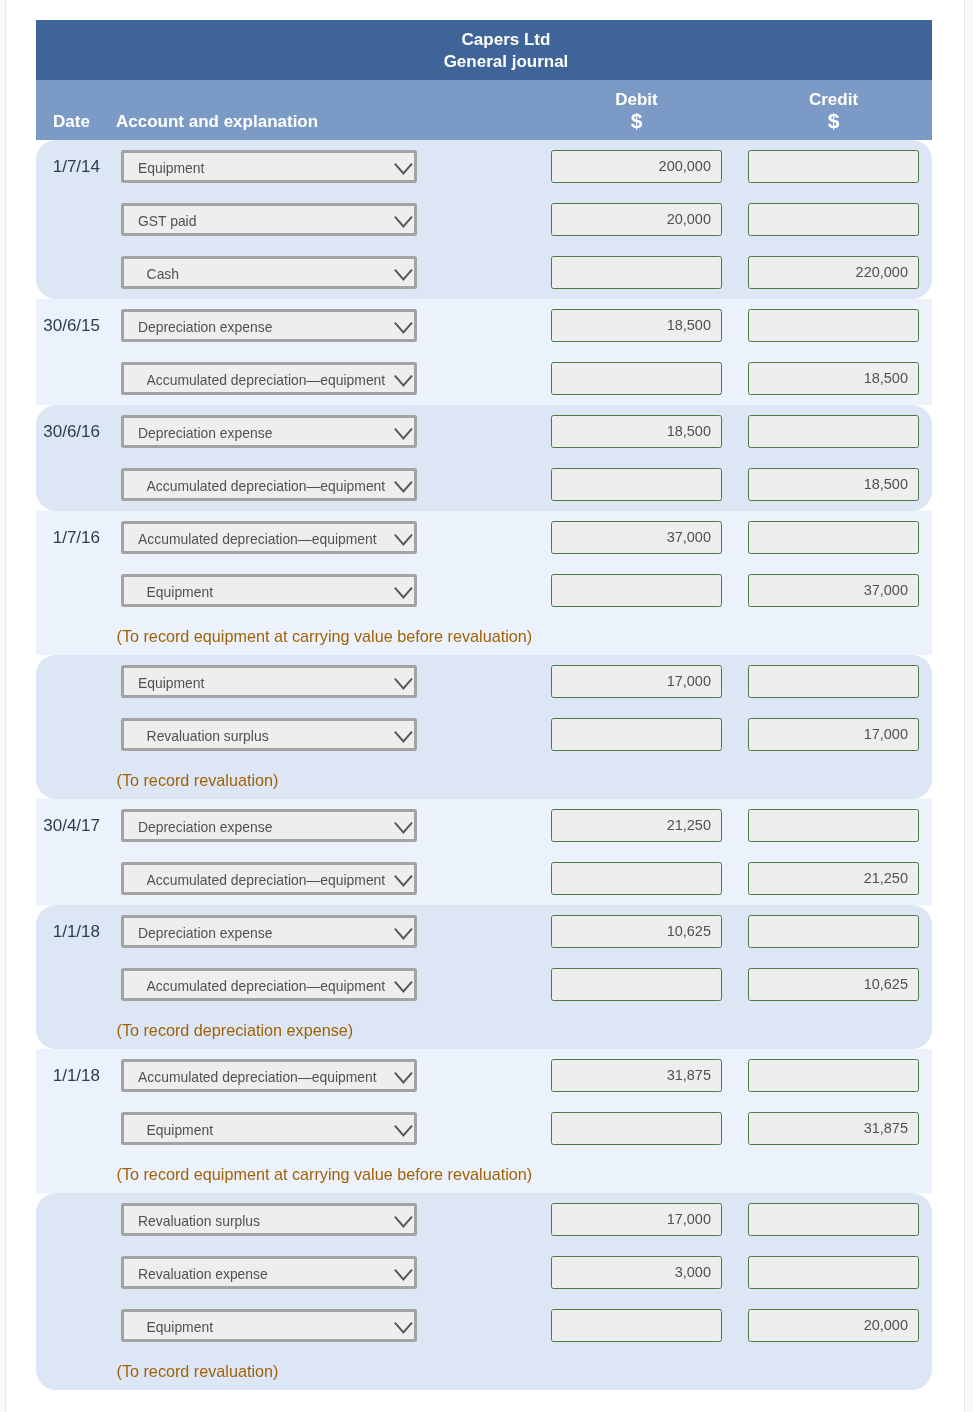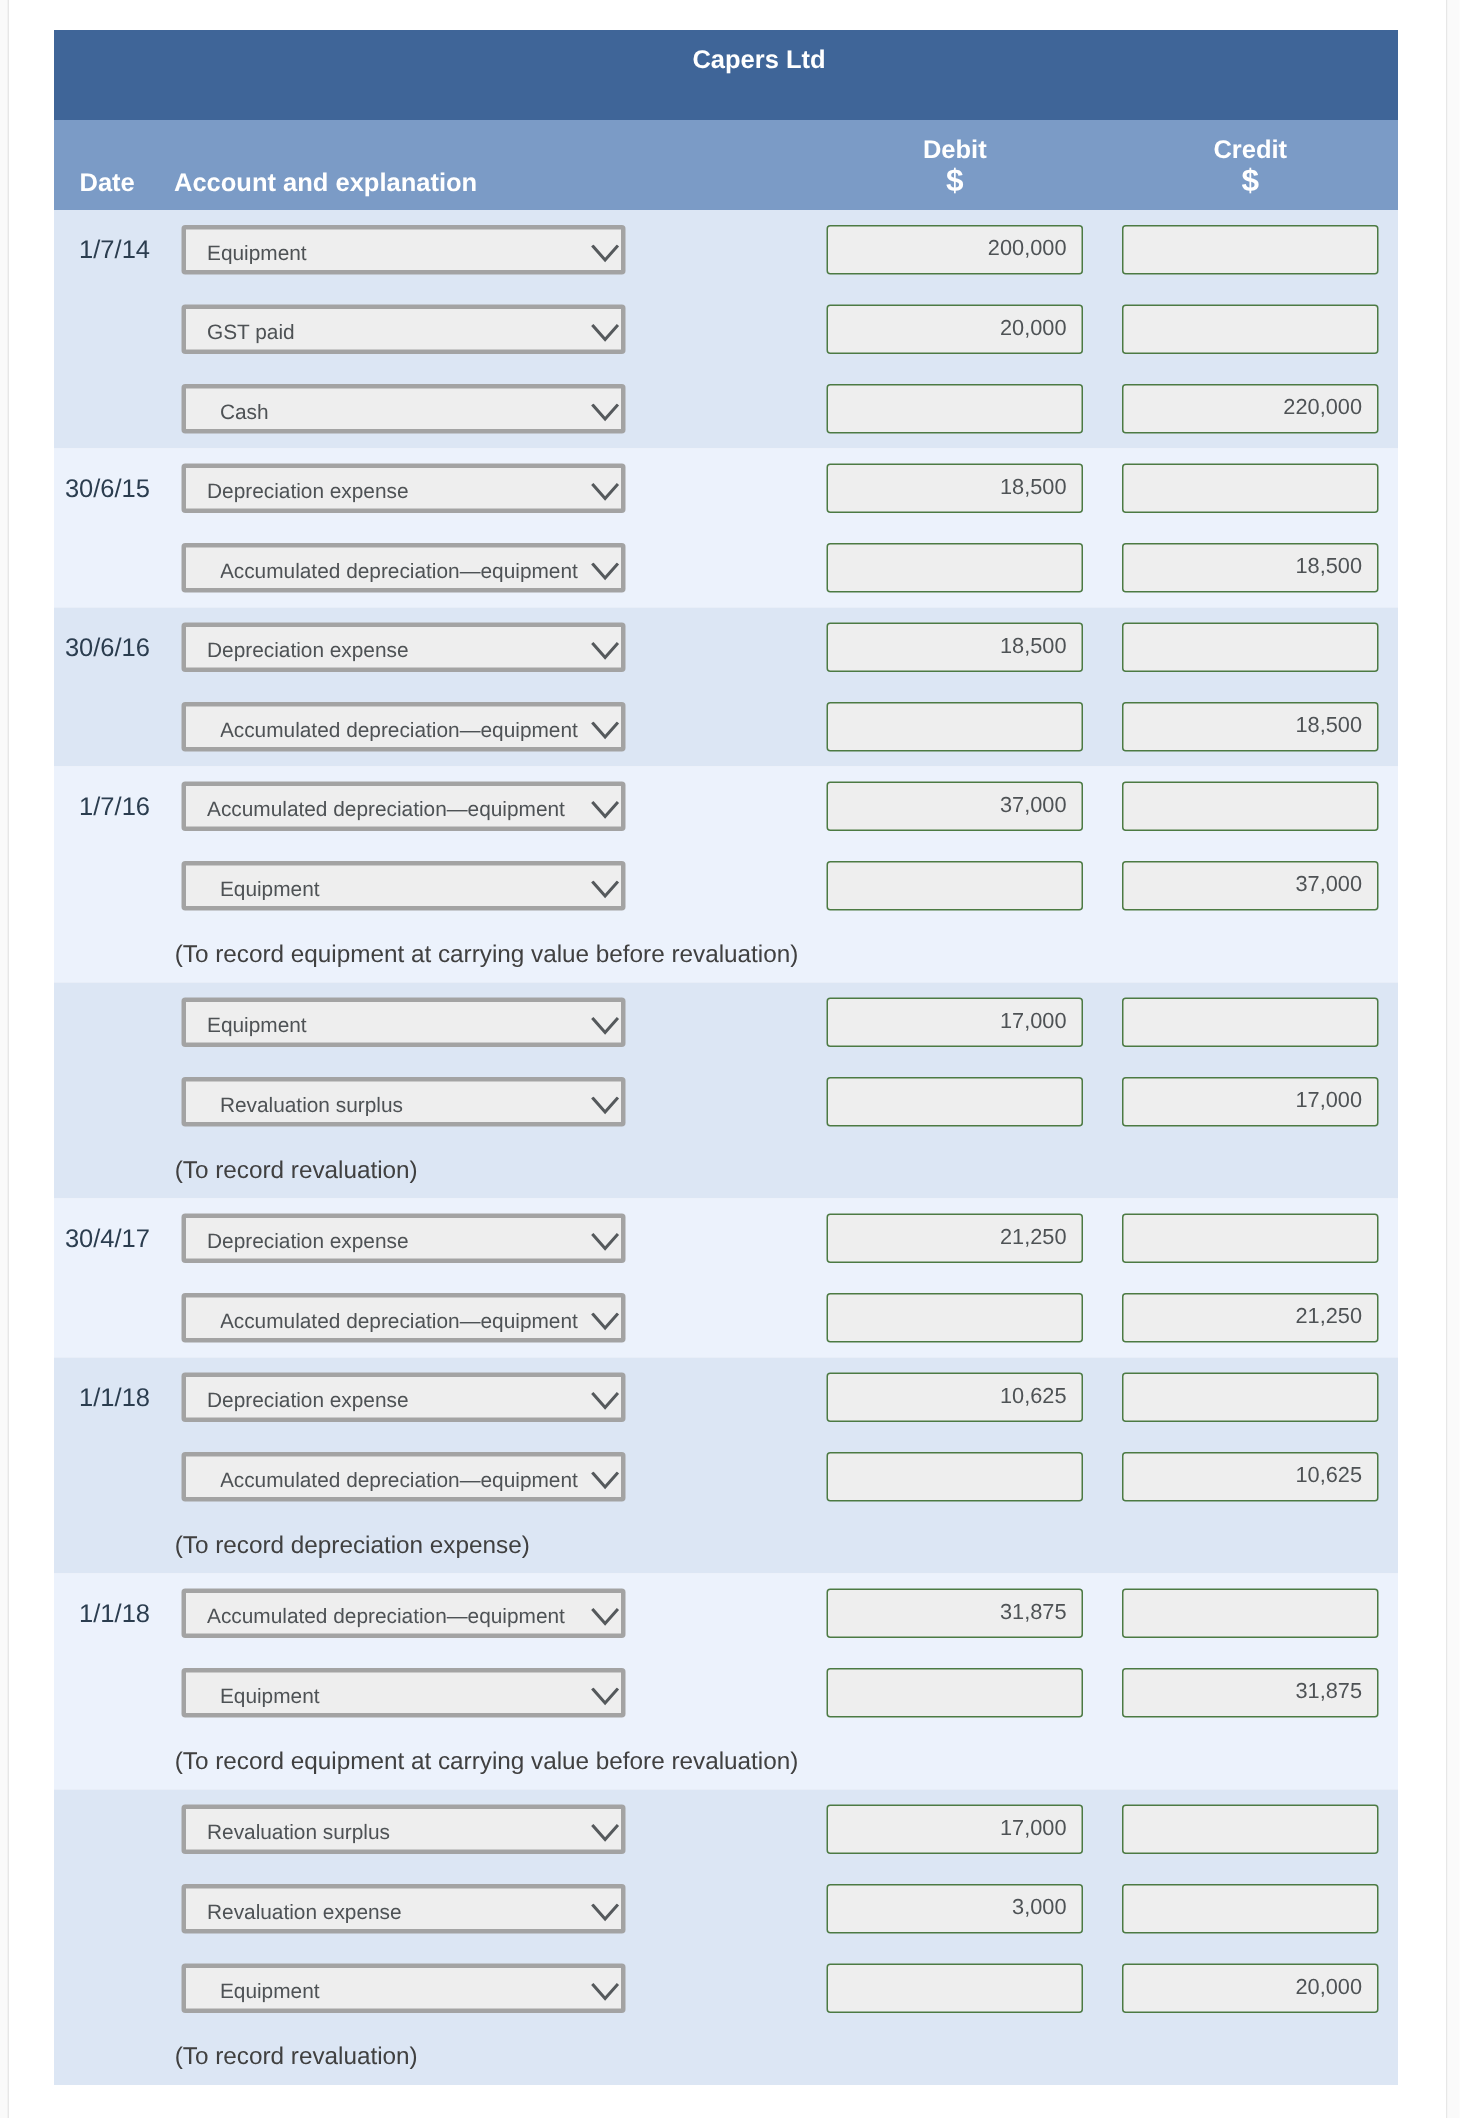"General journal" div.tline { html: none -> <div>General journal</div> }
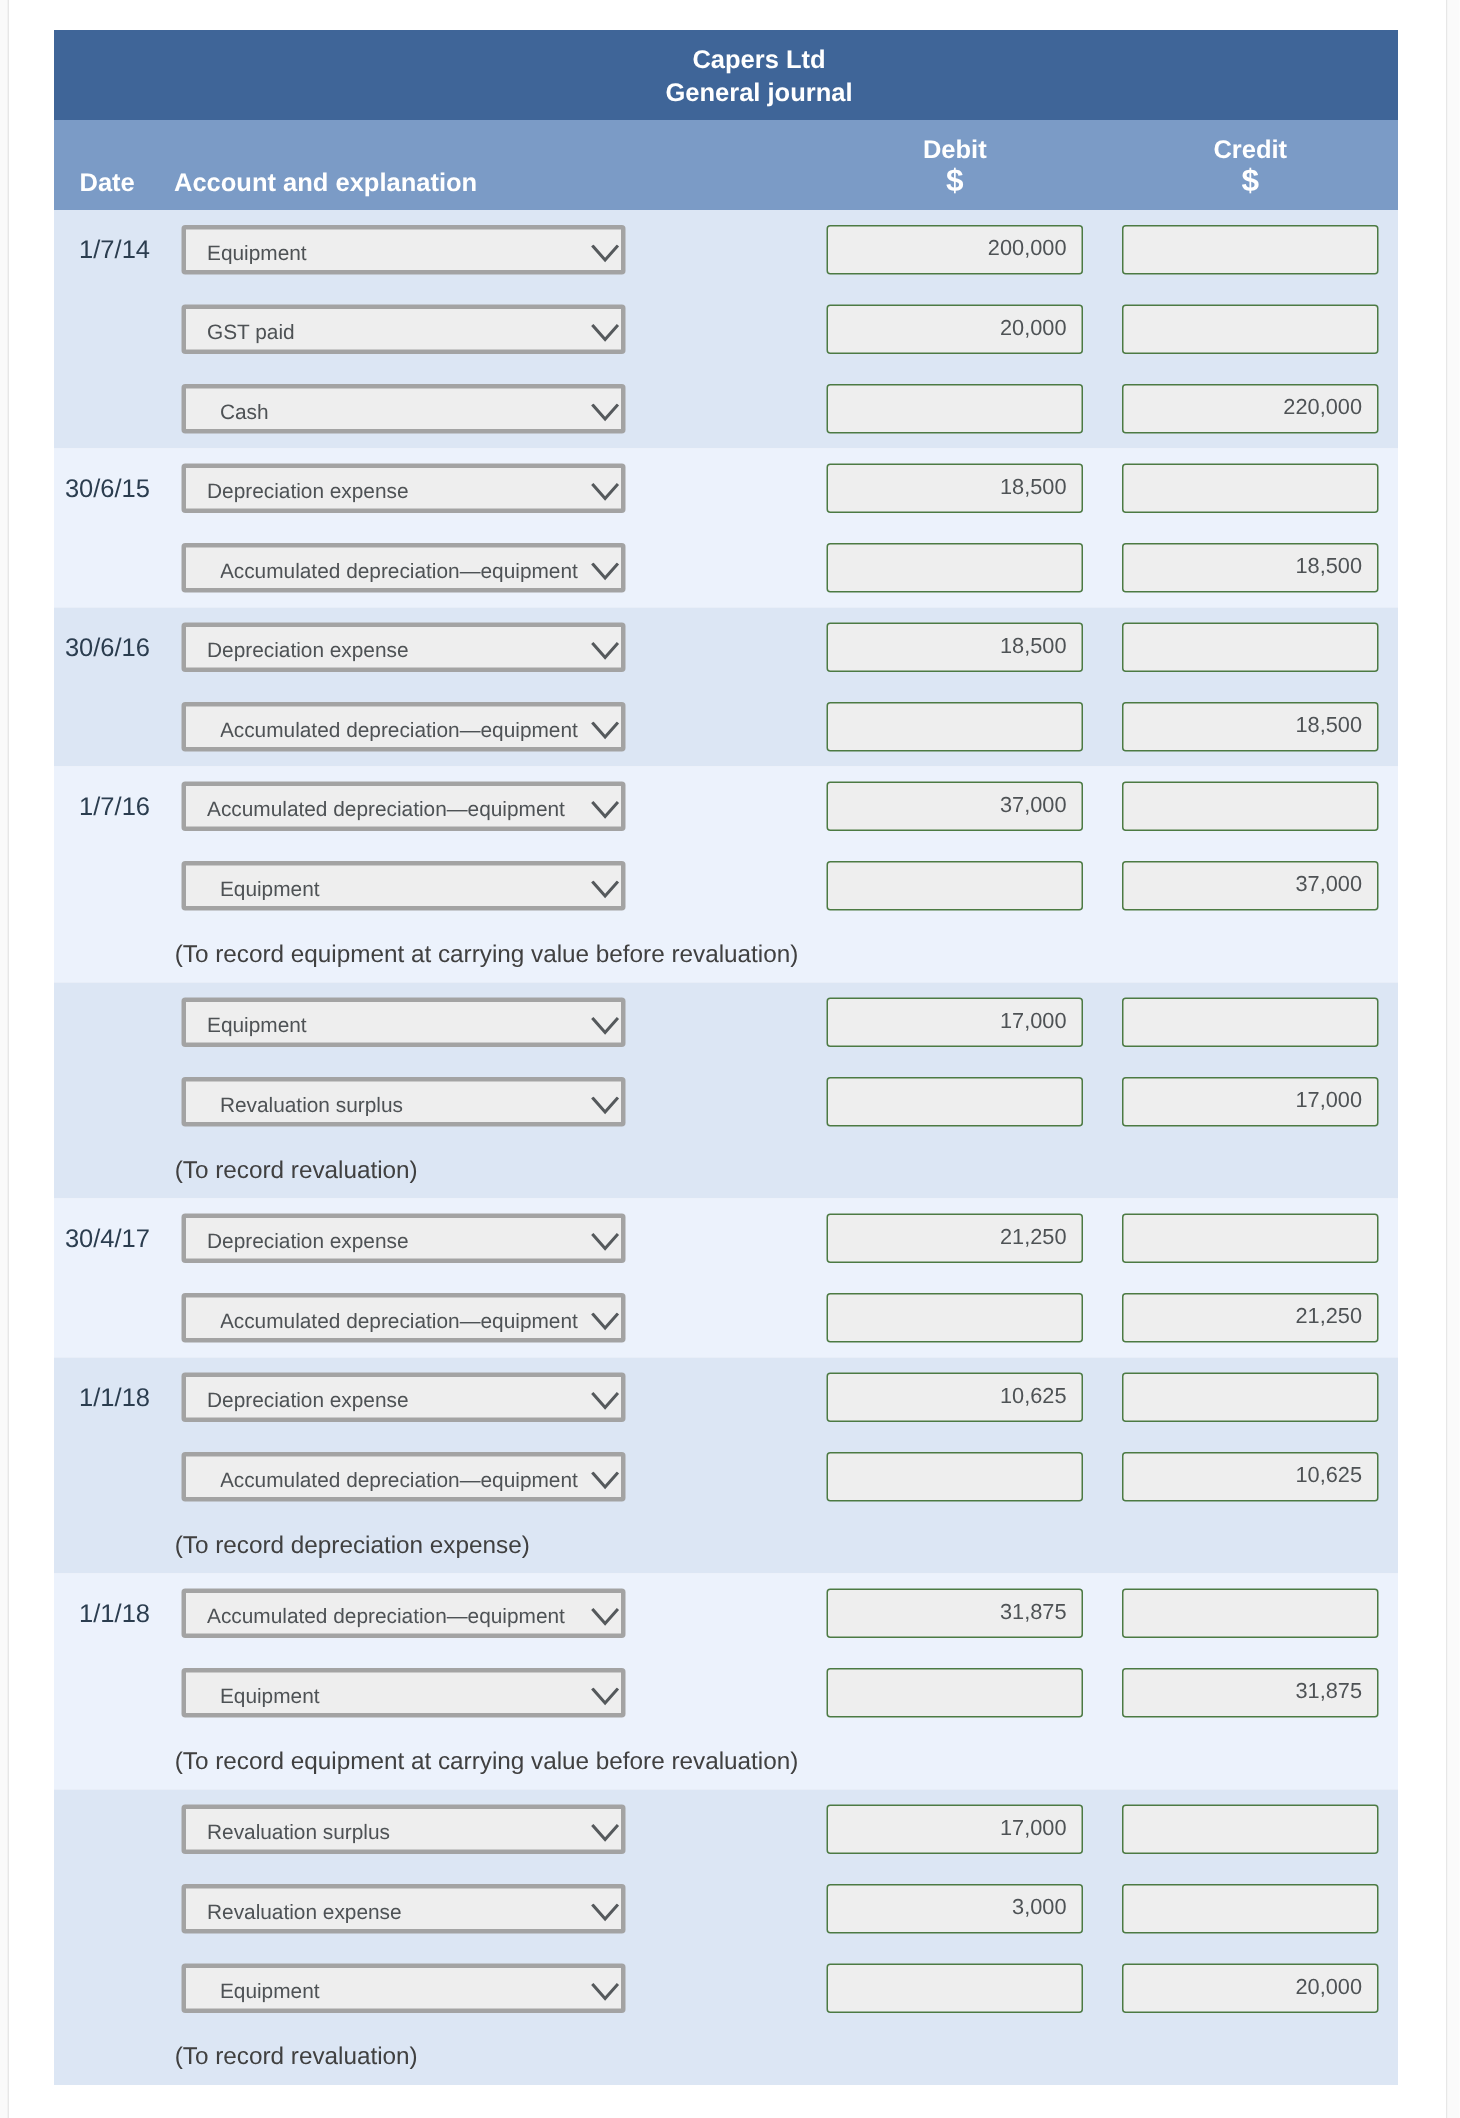"1/7/14" .grp.dark { border-radius: none -> 20px }
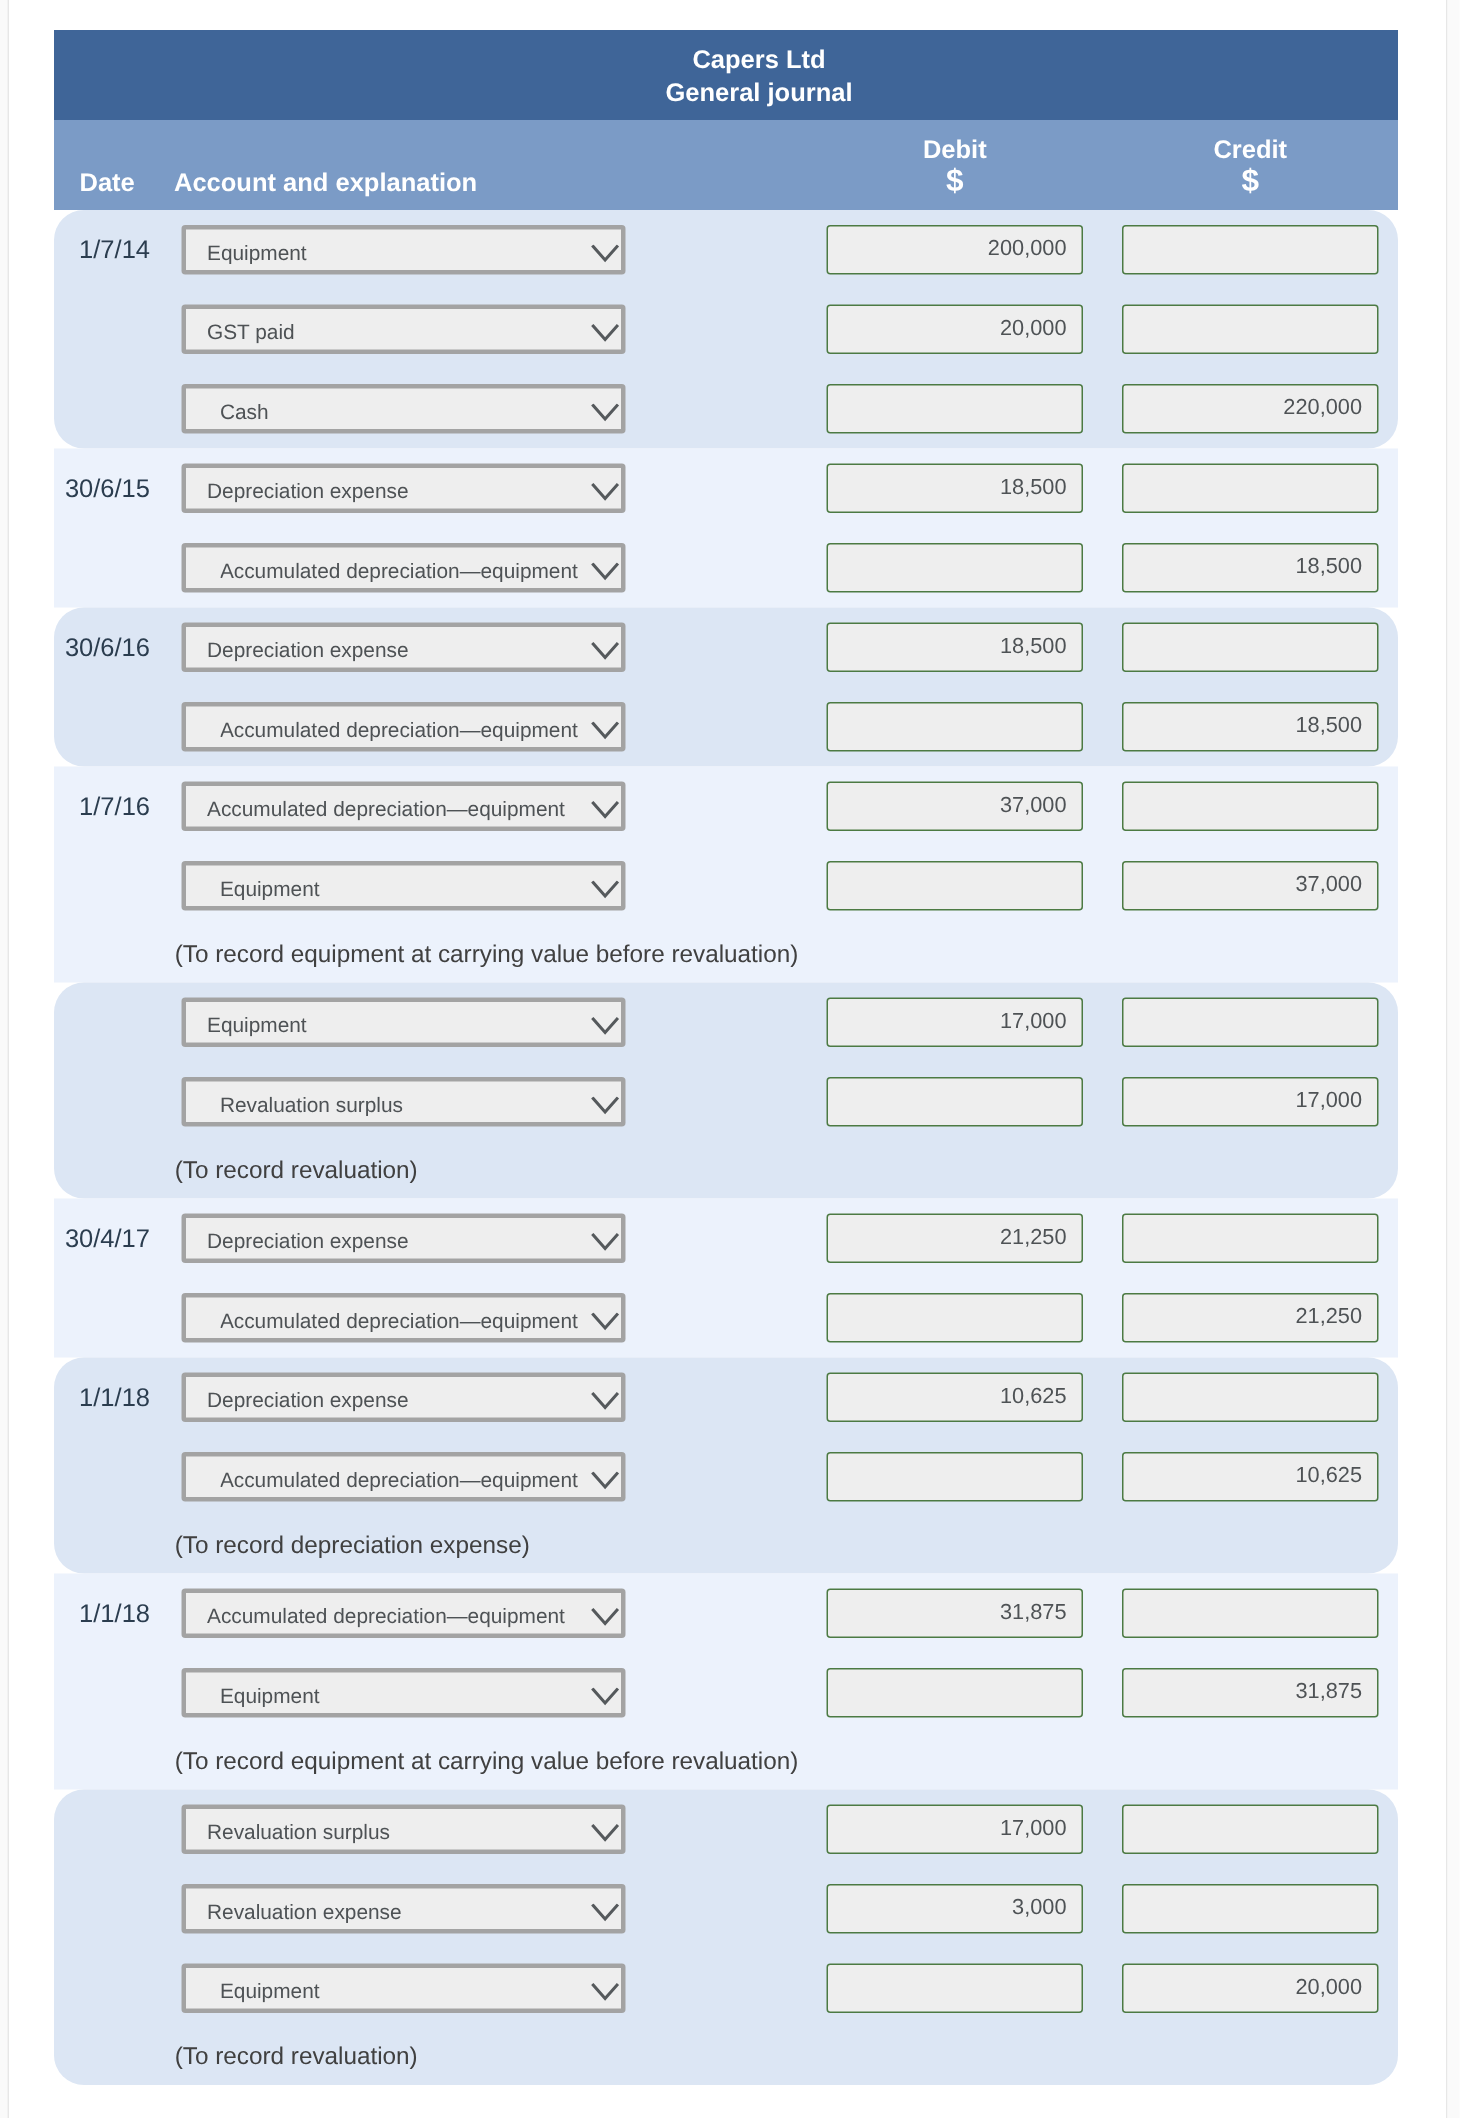"(To record equipment at carrying" .note { color: #404040 -> #a16207 }
